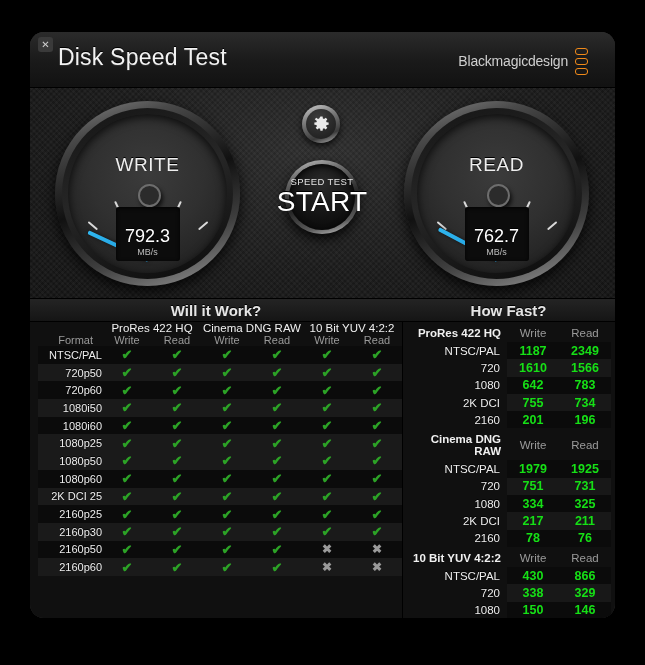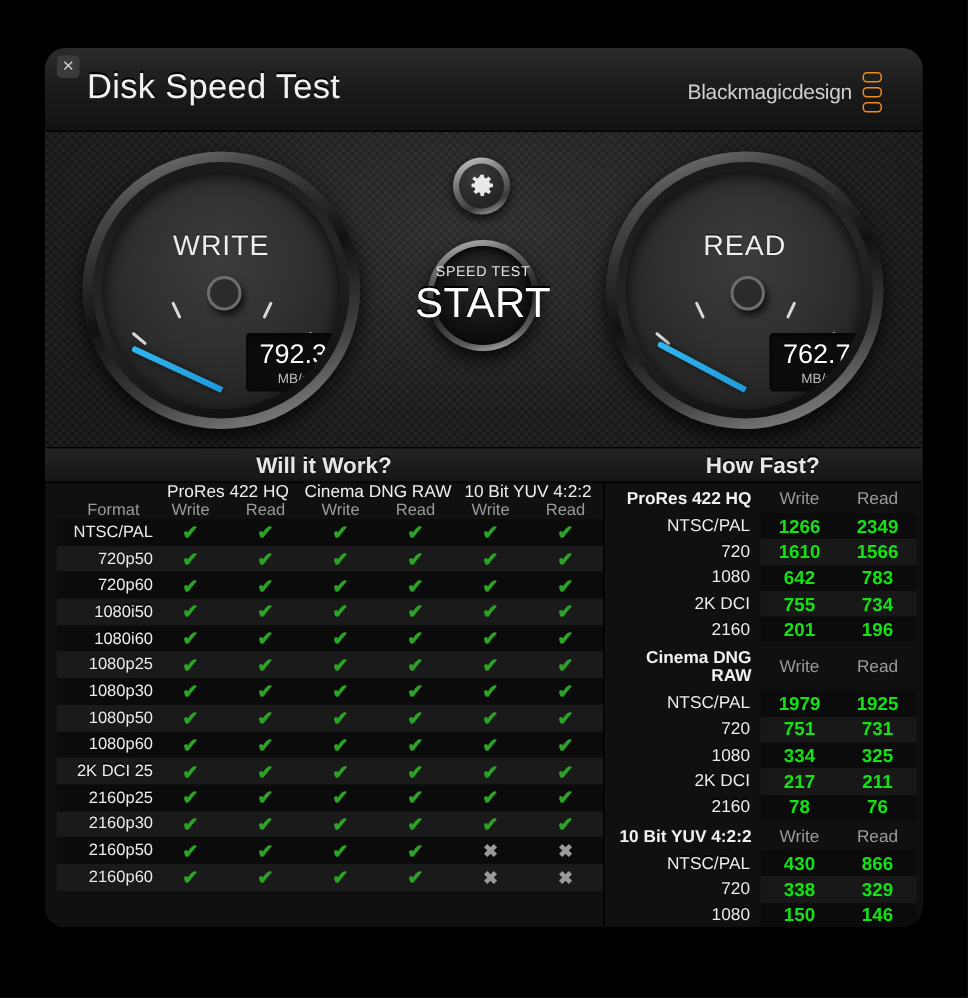"792.3" .readout { margin-left: 48px -> none; padding: 5px 0 4px -> 20px 0 4px }
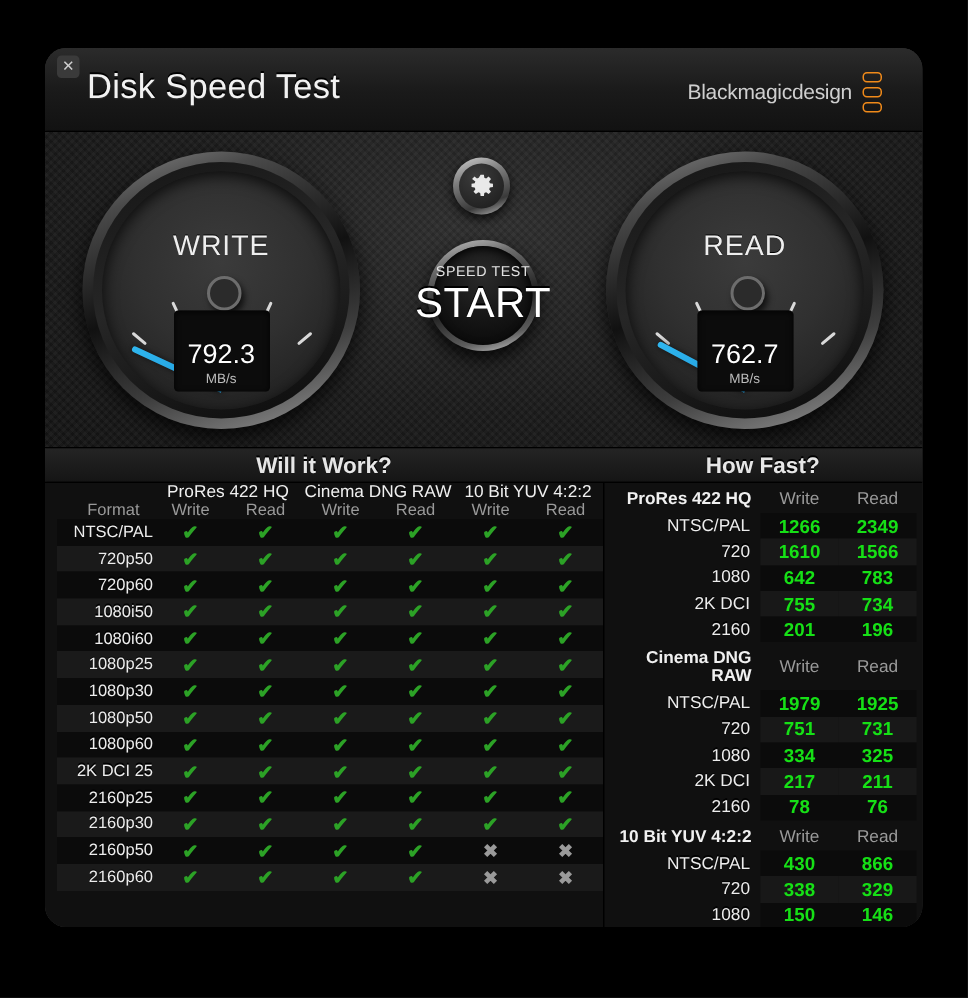"1266" td.num { text: 1266 -> 1187 }
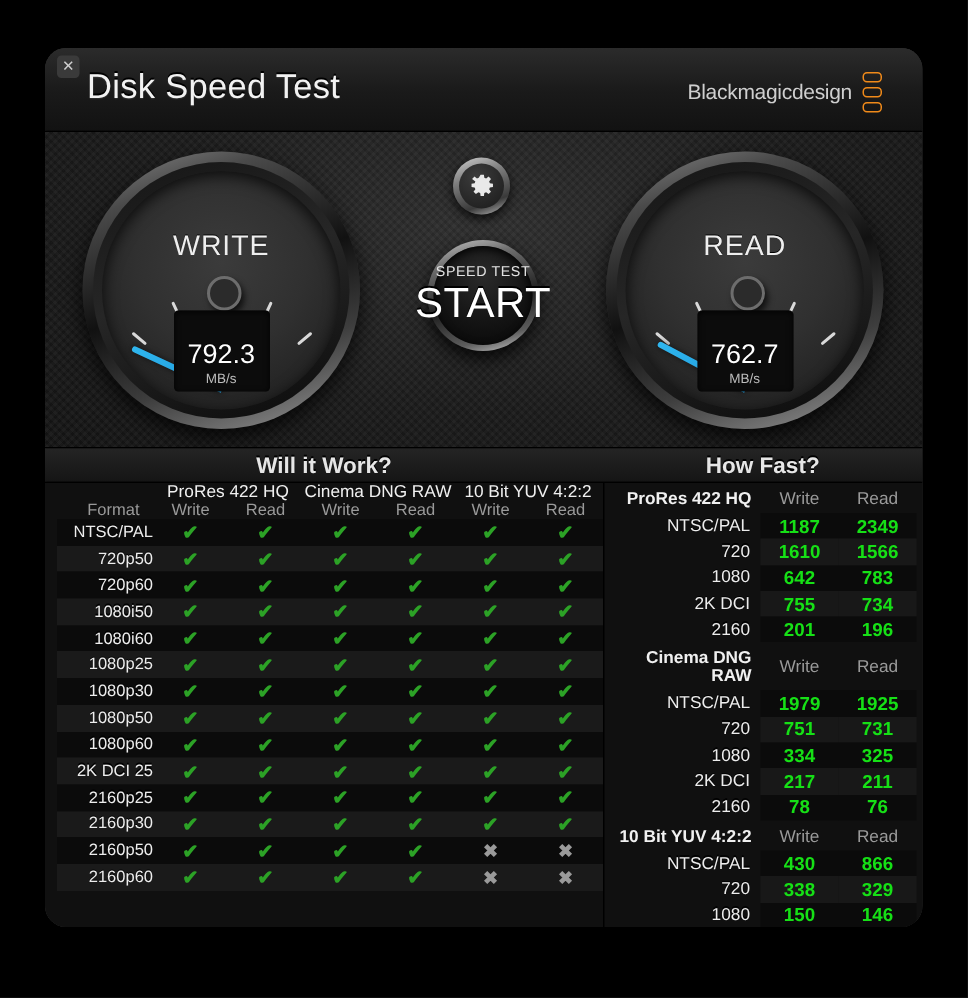"1080p30" tr { html: <tr> <td>1080p30</td> <td>✔</td> <td>✔</td> <td>✔</td> <td>✔</td> <td>✔</td> <td>✔</td> </tr> -> none }
